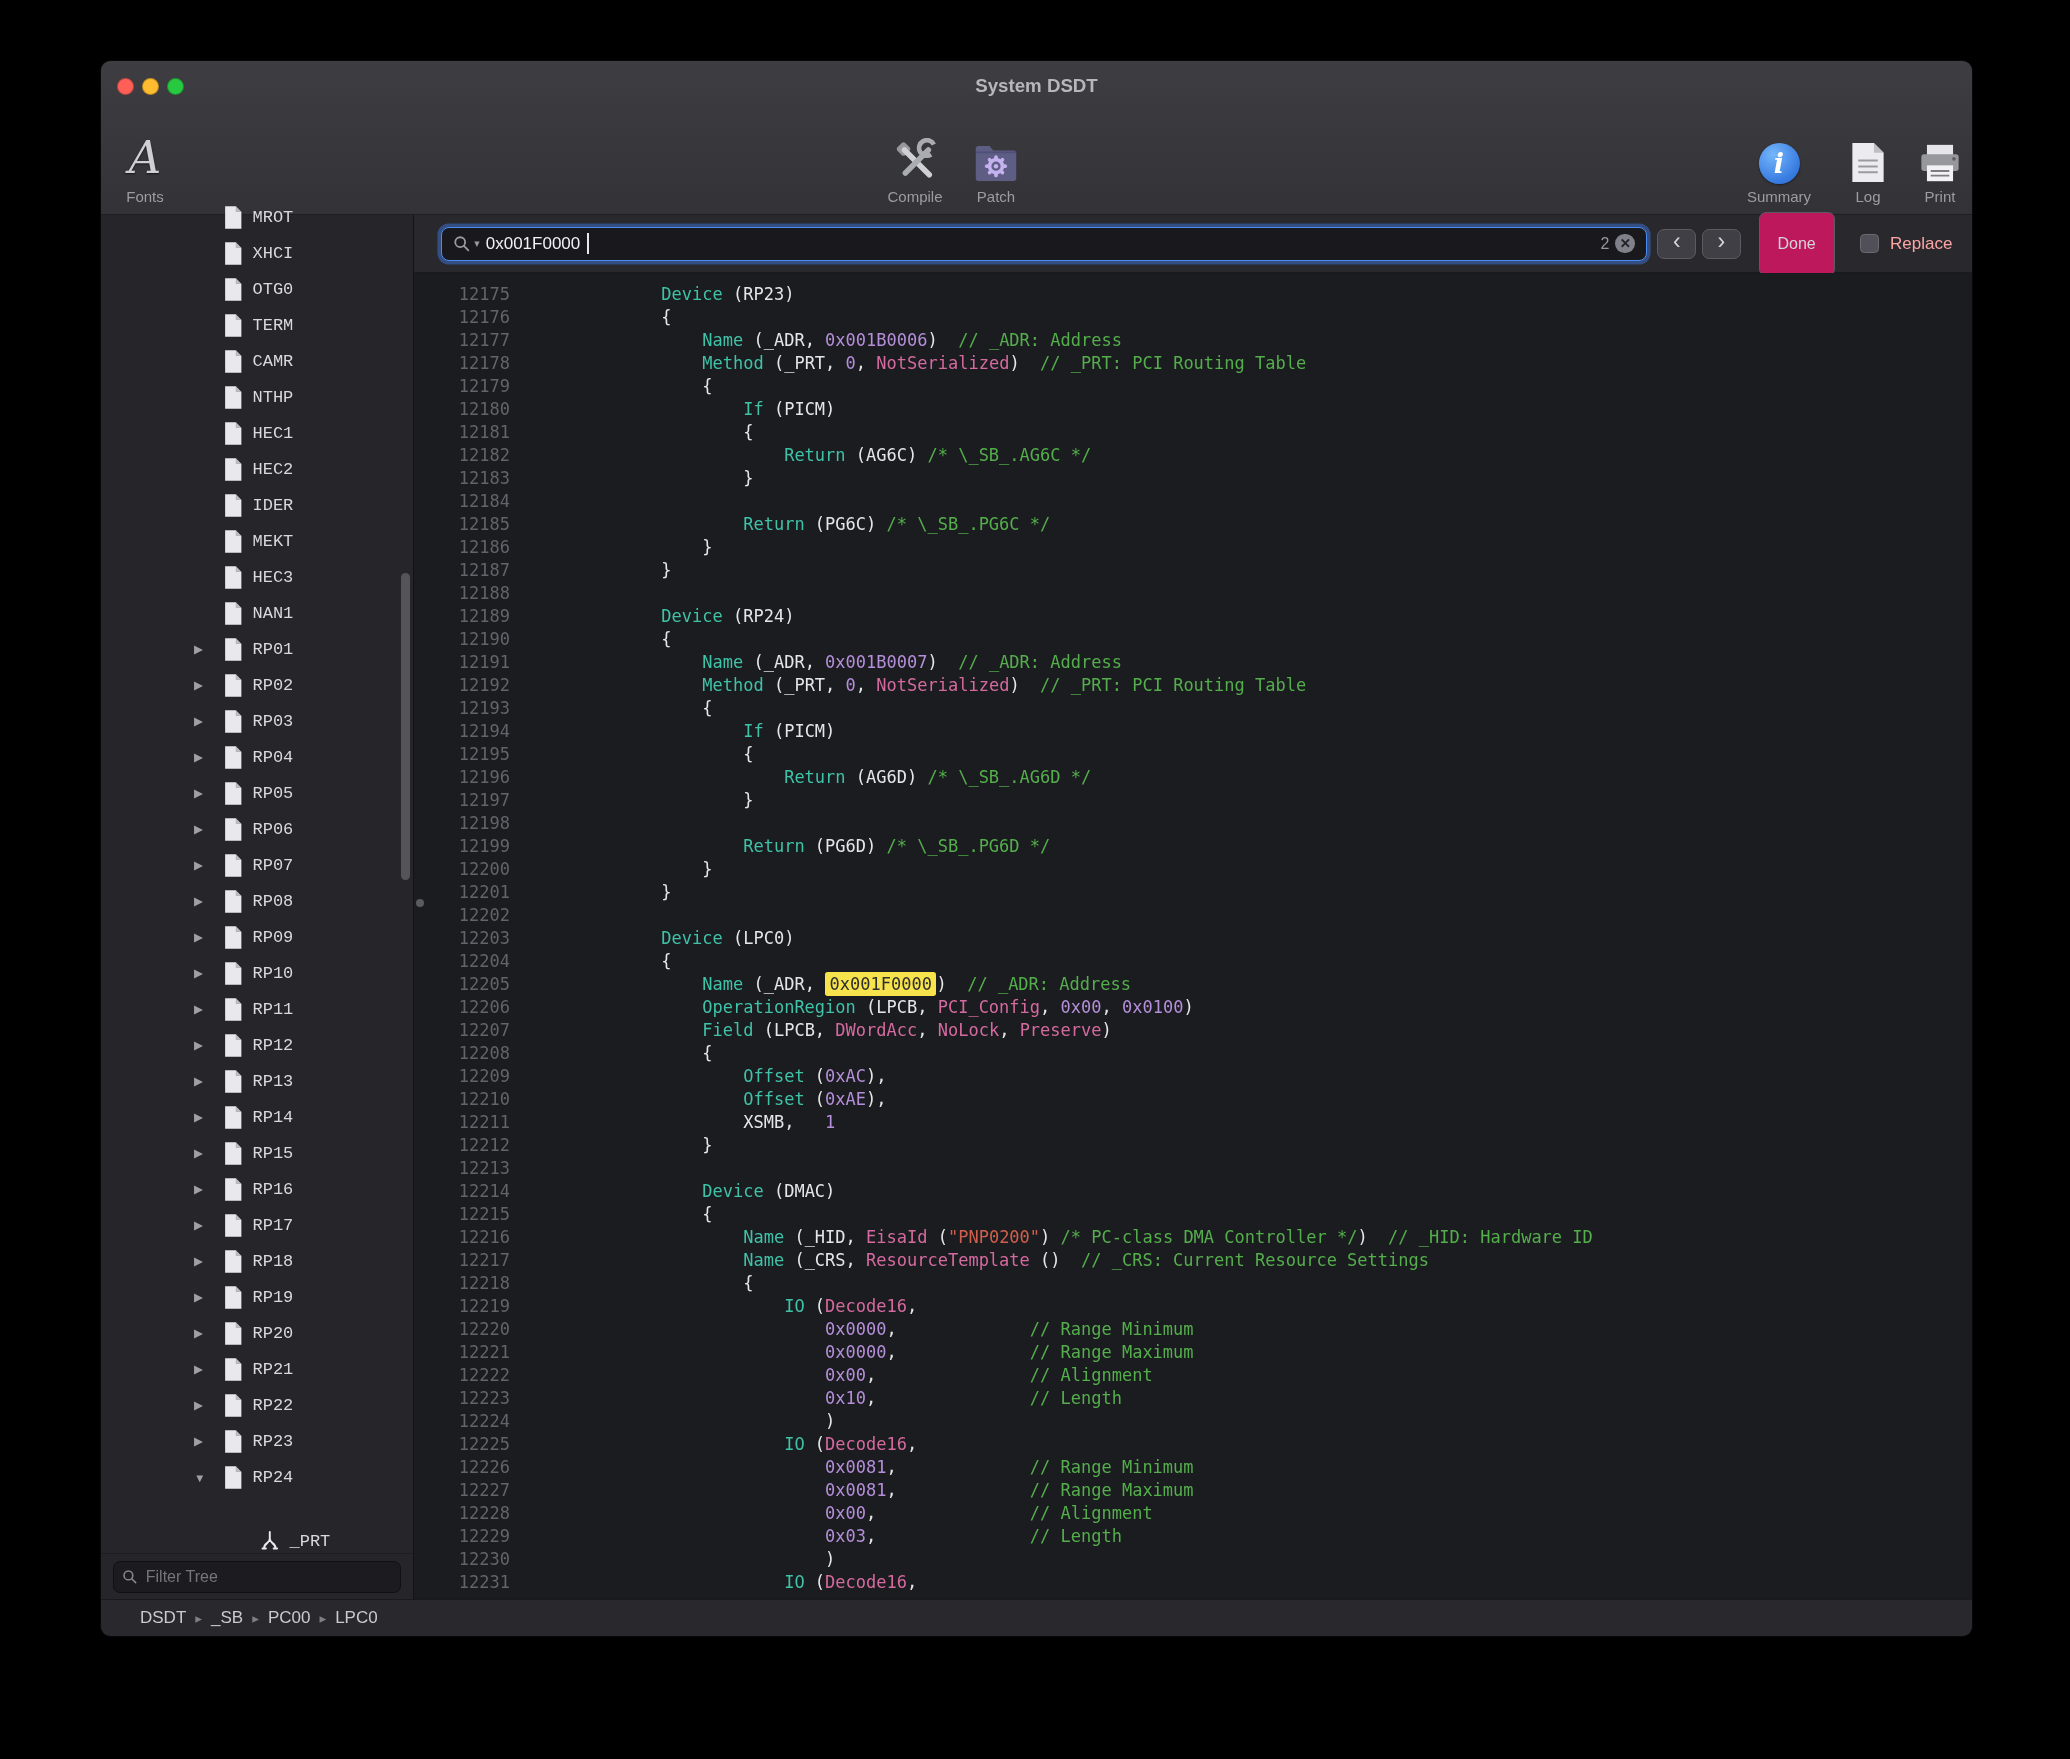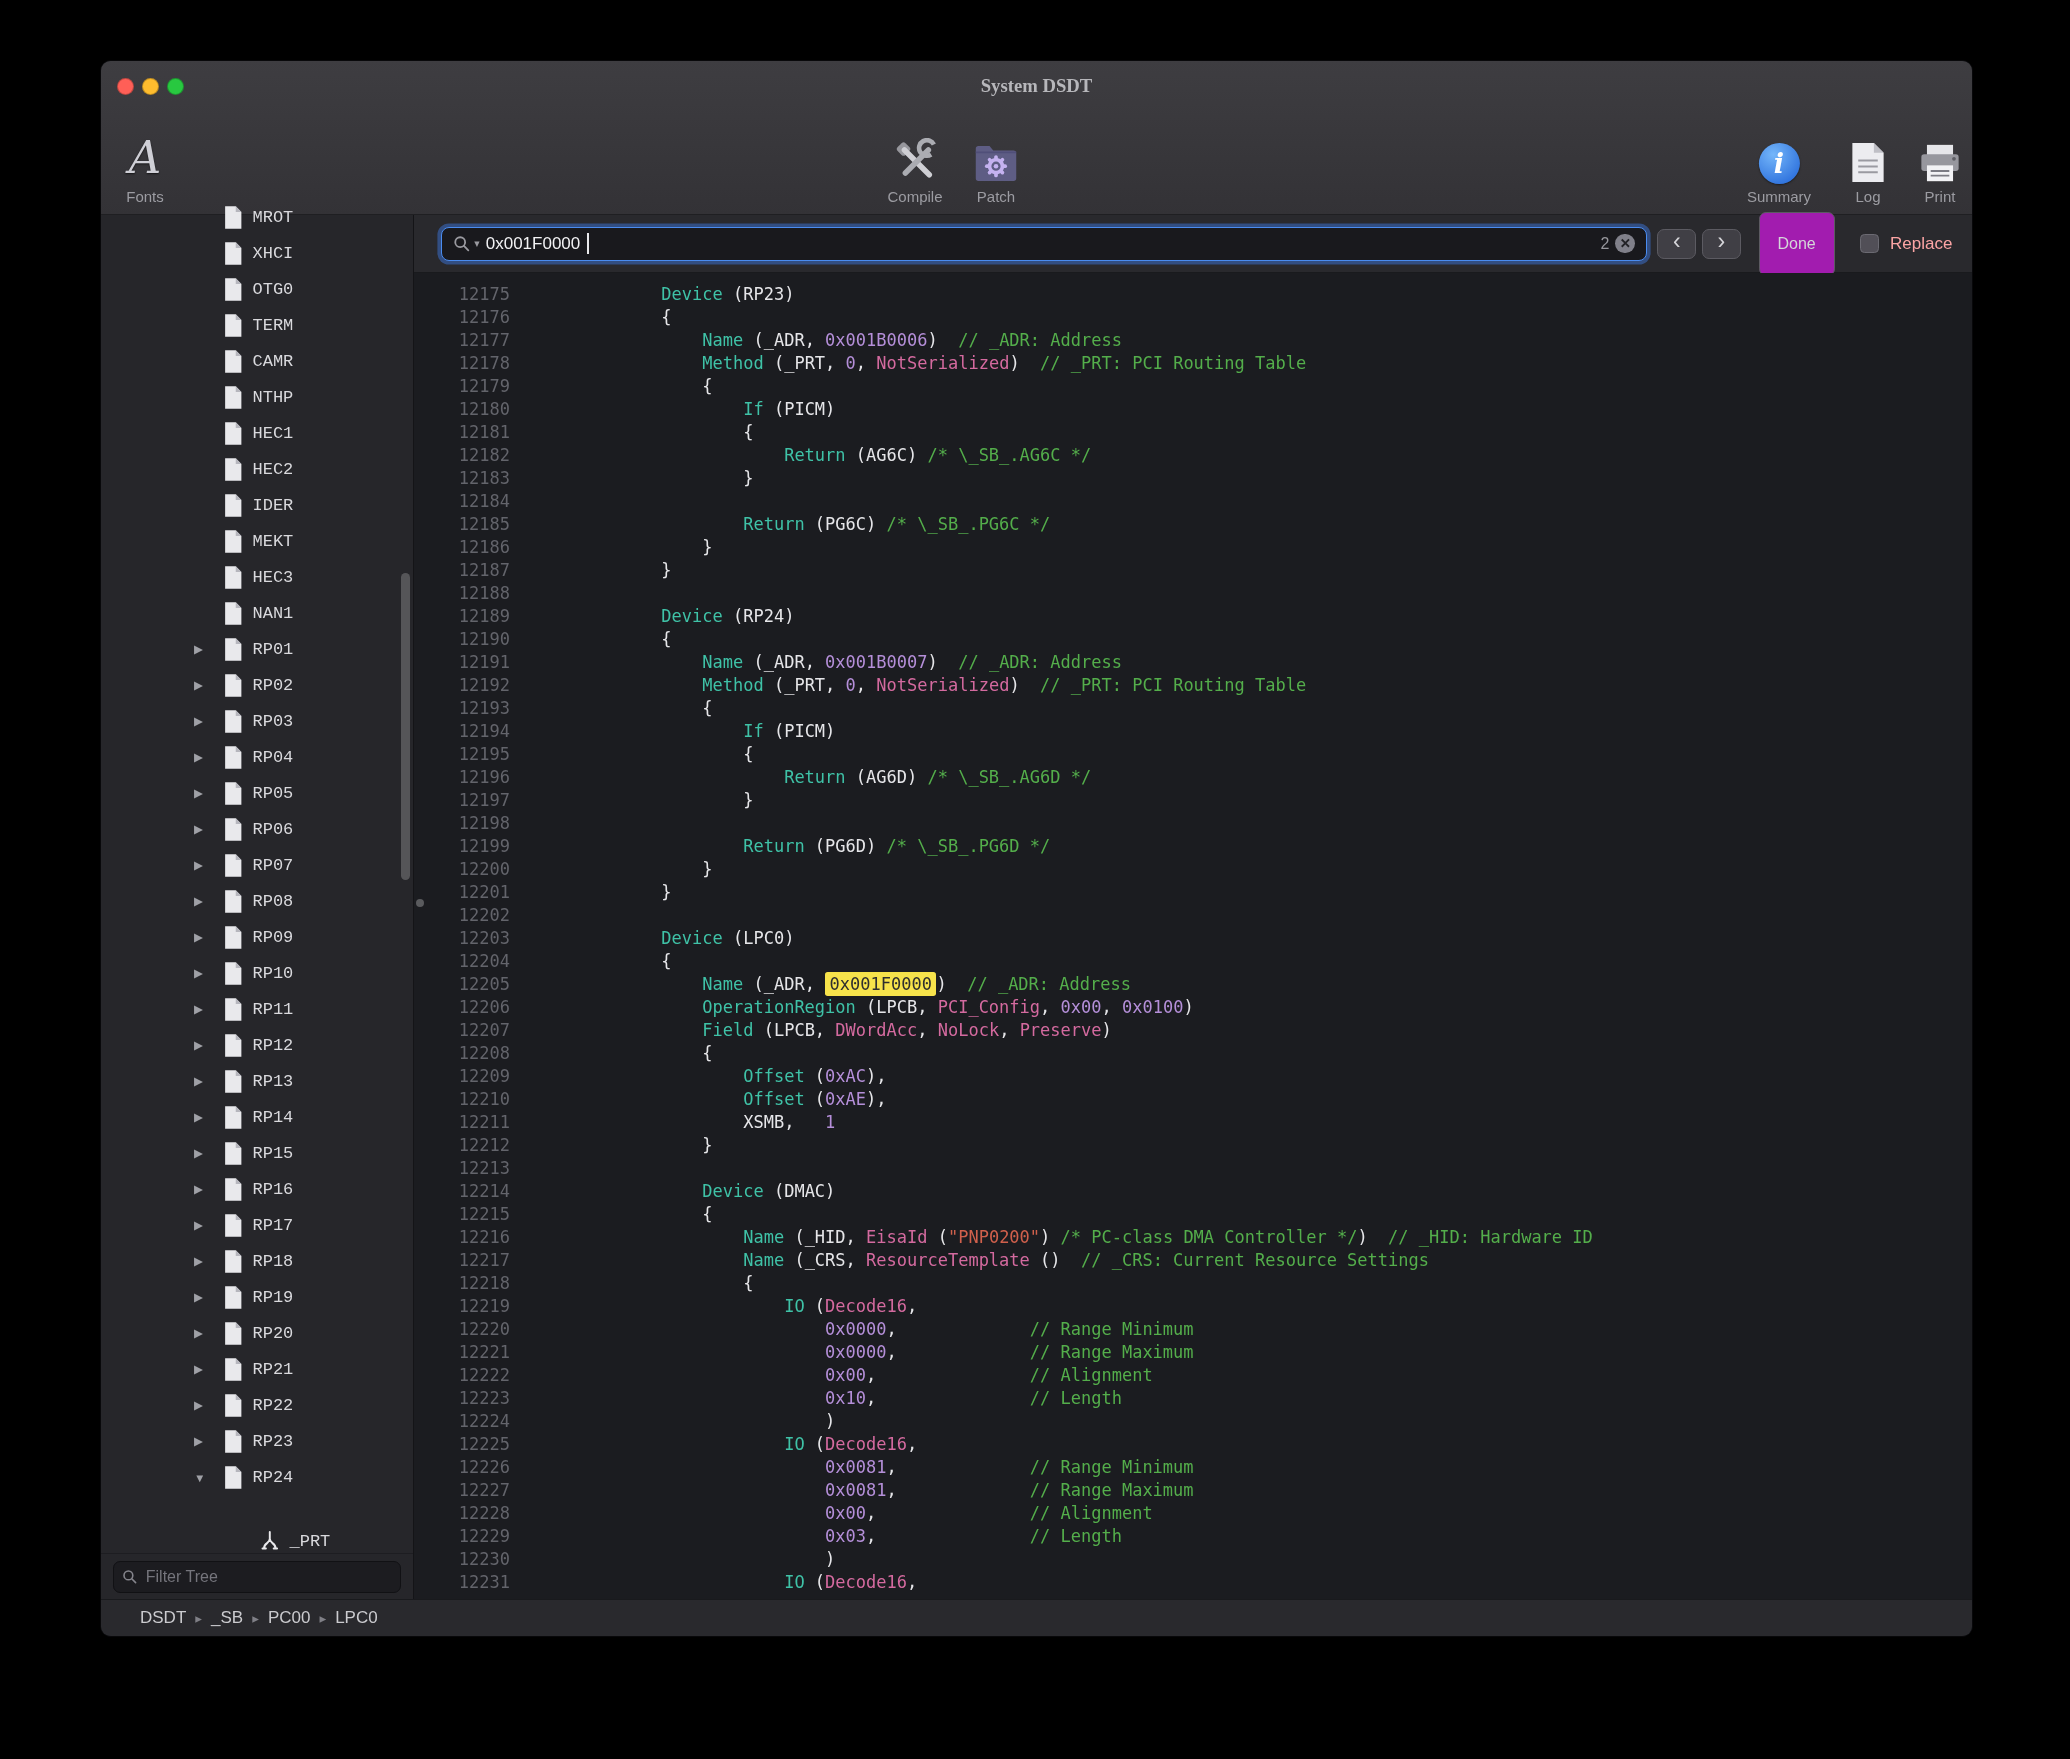"System DSDT" .titlebar { font-family: Liberation Serif, serif -> none }
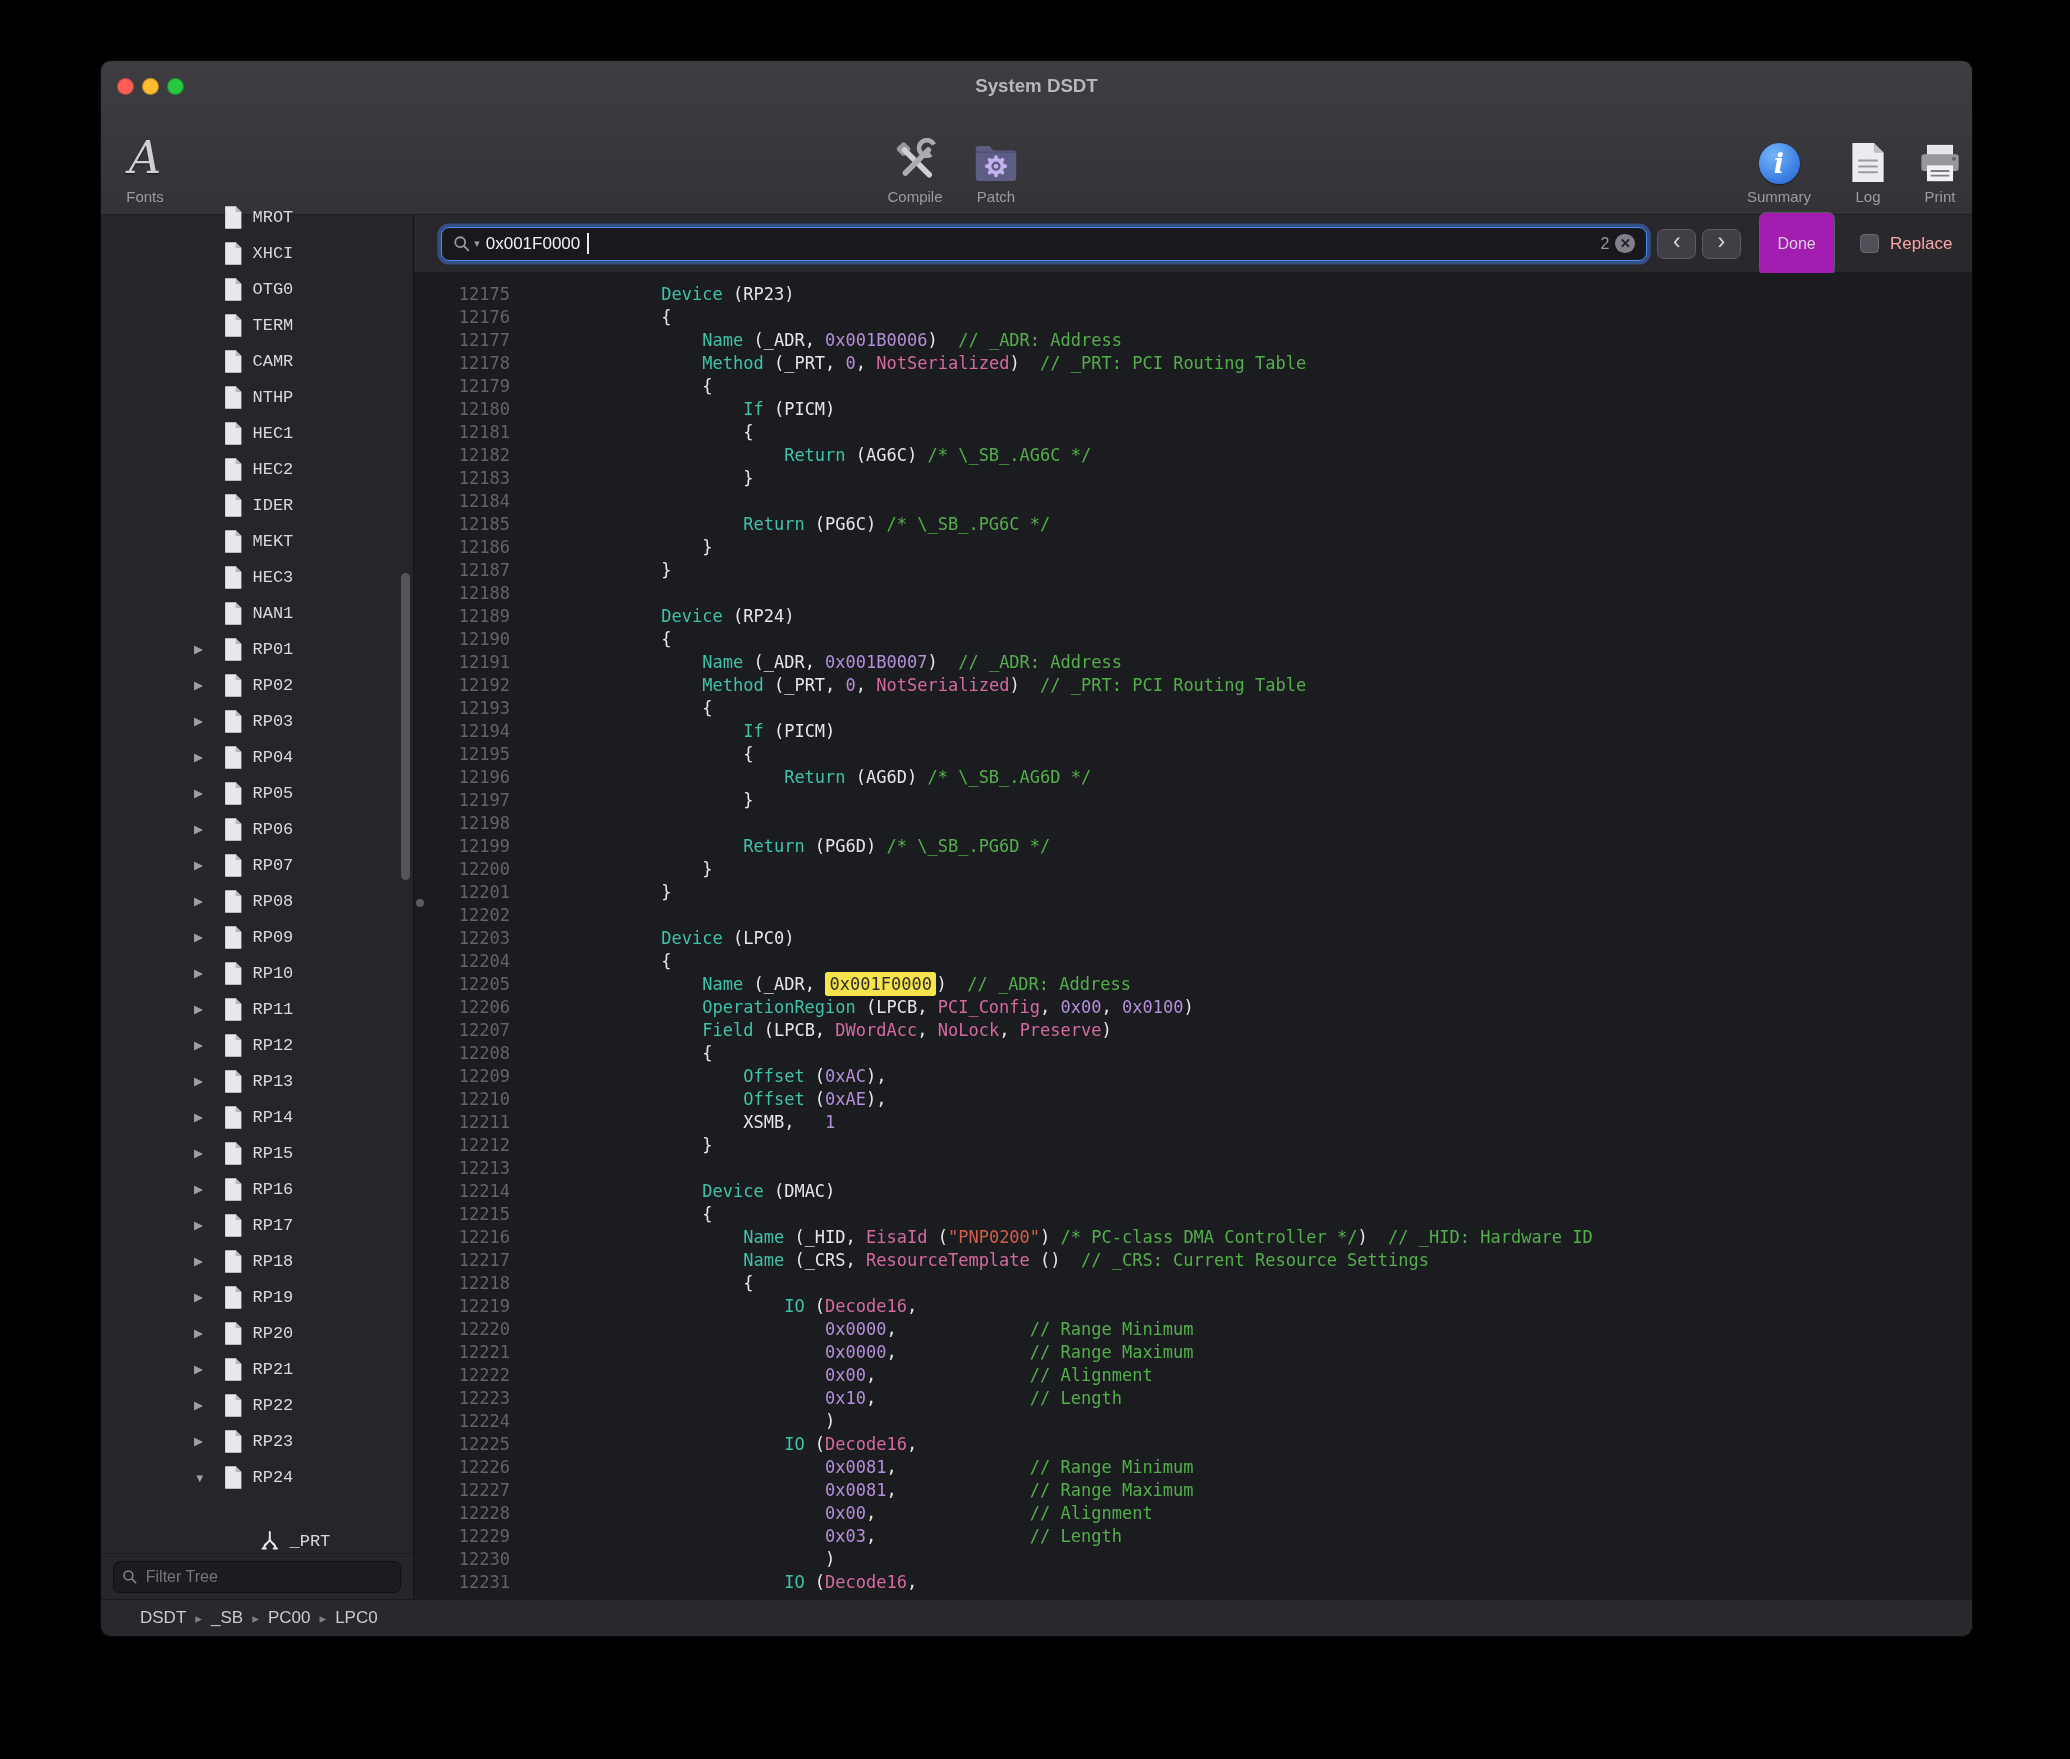"Done" .donebtn { background: #a21caf -> #be185d }
